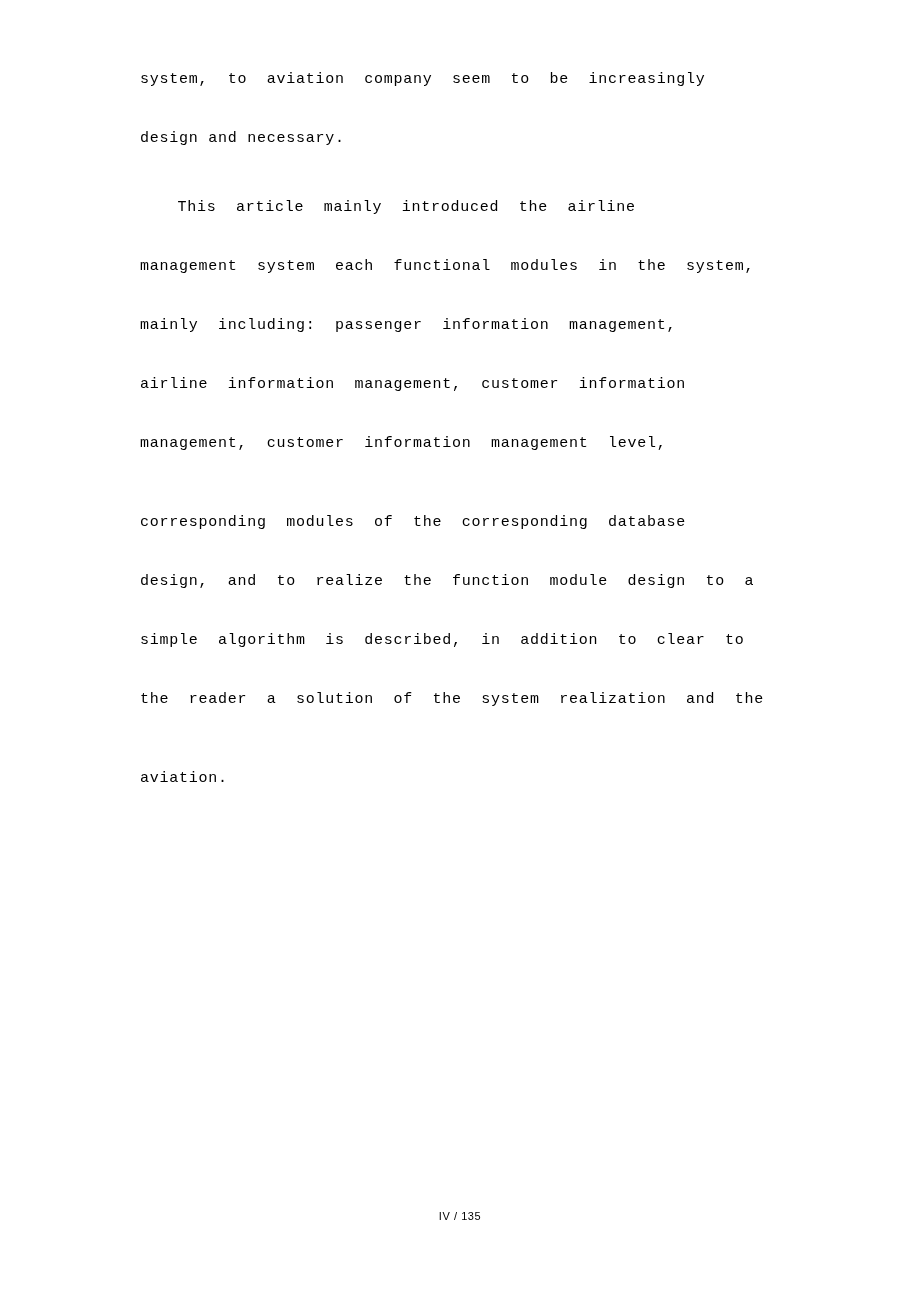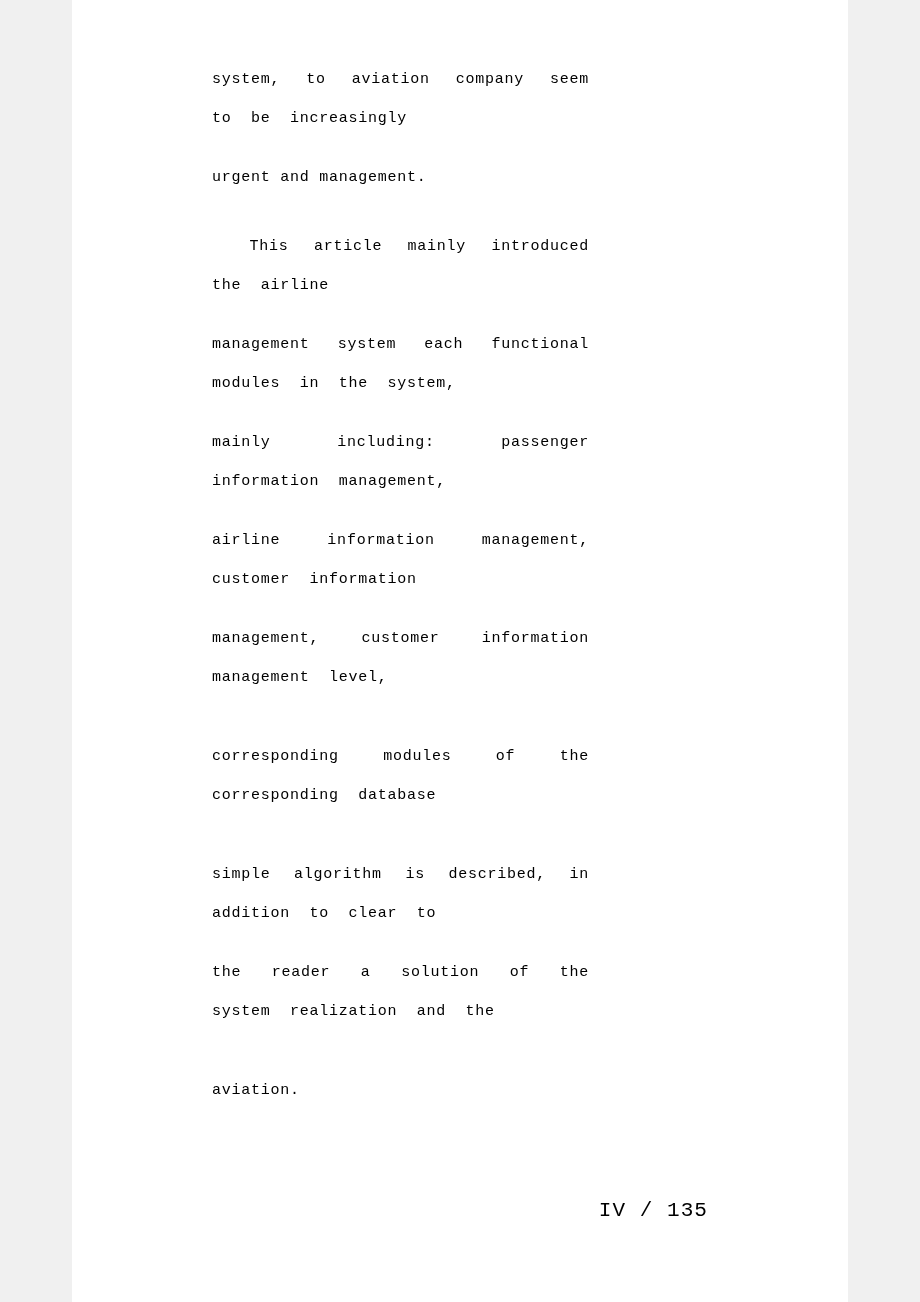"system, to aviation company seem" .page { flex-direction: row -> column; width: 776px -> 920px }
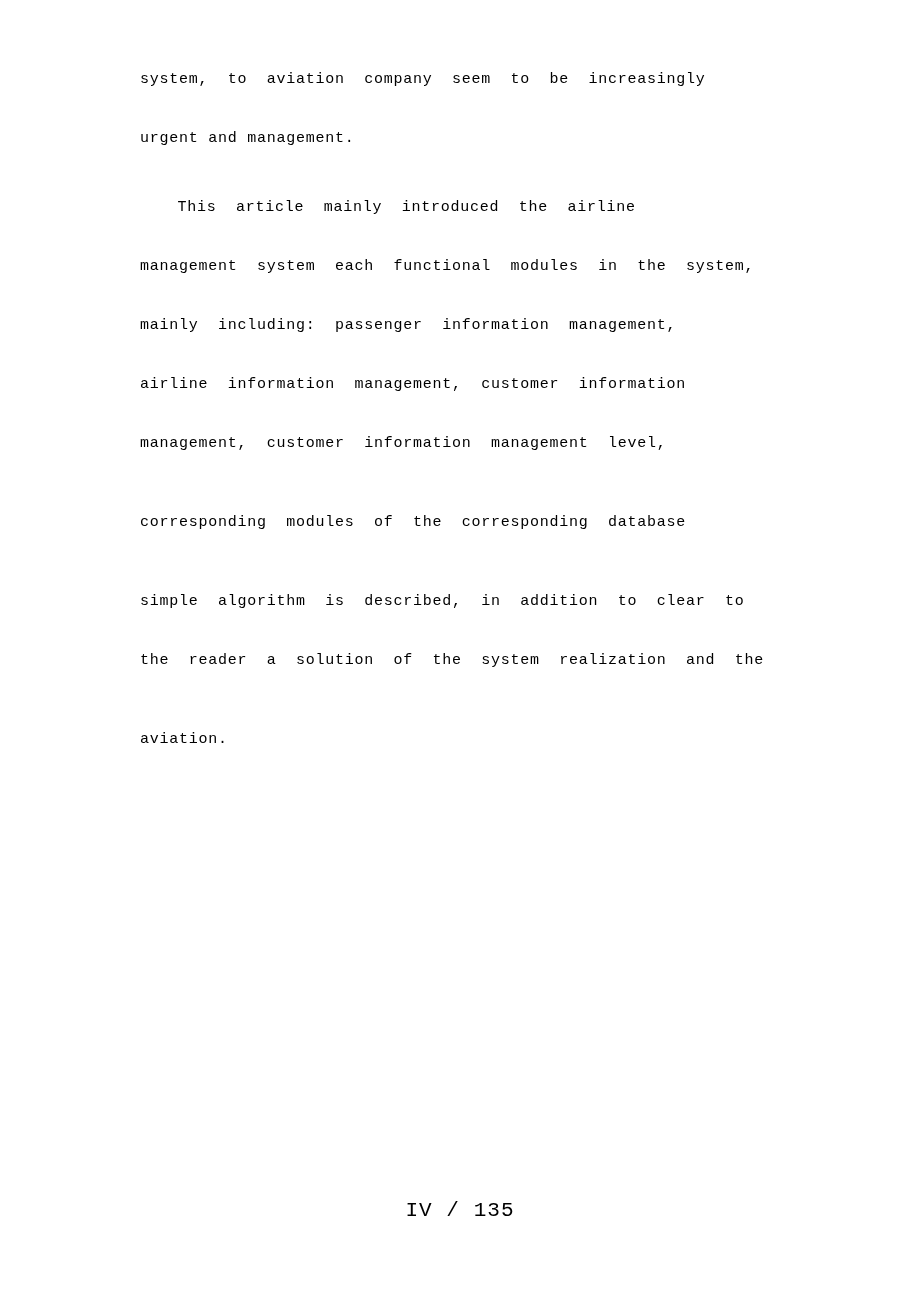"urgent and management." p.paragraph { text: urgent and management -> design and necessary }
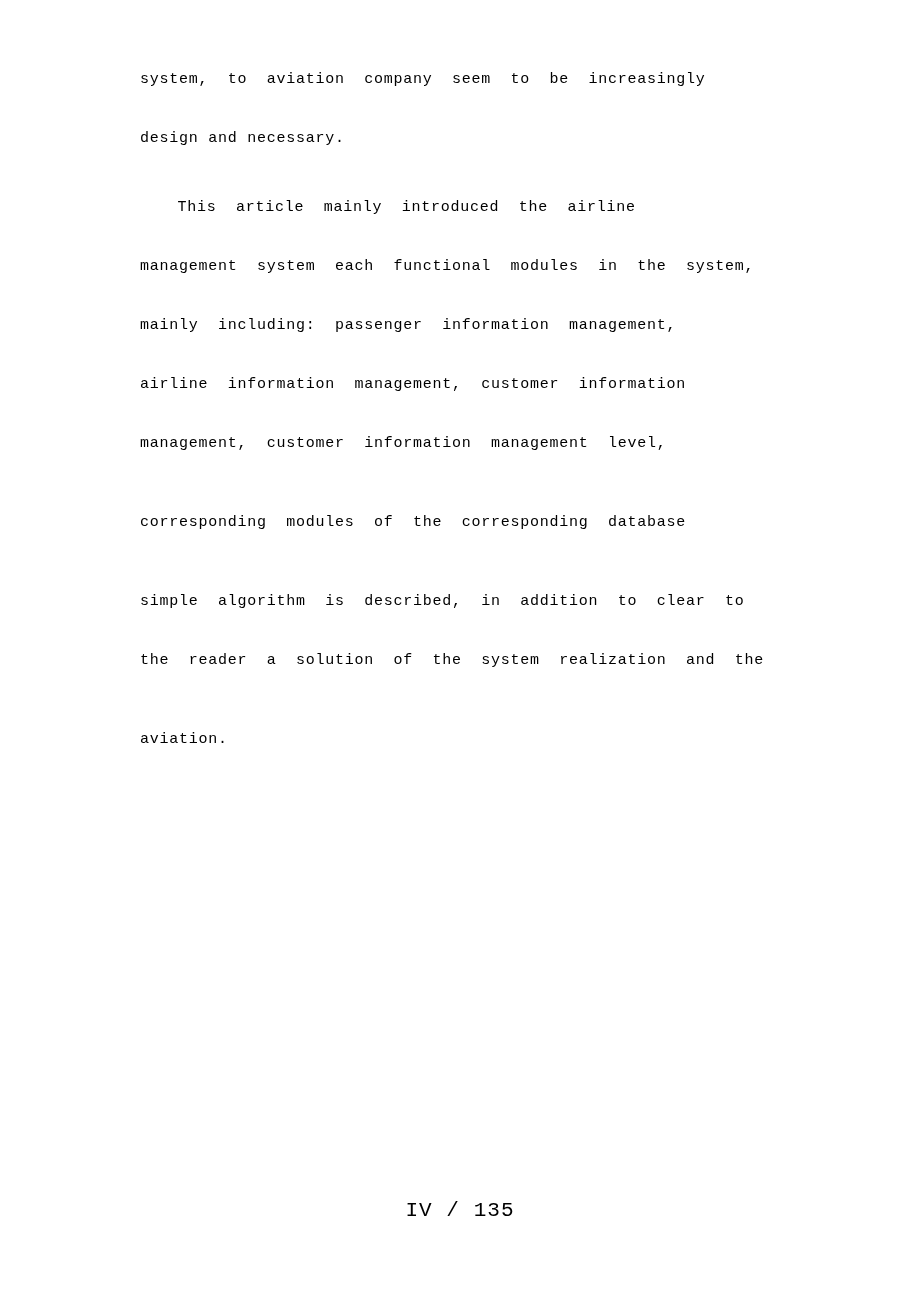"design, and to realize the" p.paragraph { html: none -> <p>design,&nbsp; and&nbsp; to&nbsp; realize&nbsp; the&nbsp; function&nbsp; module&nbsp; design&nbsp; to&nbsp; a</p> }
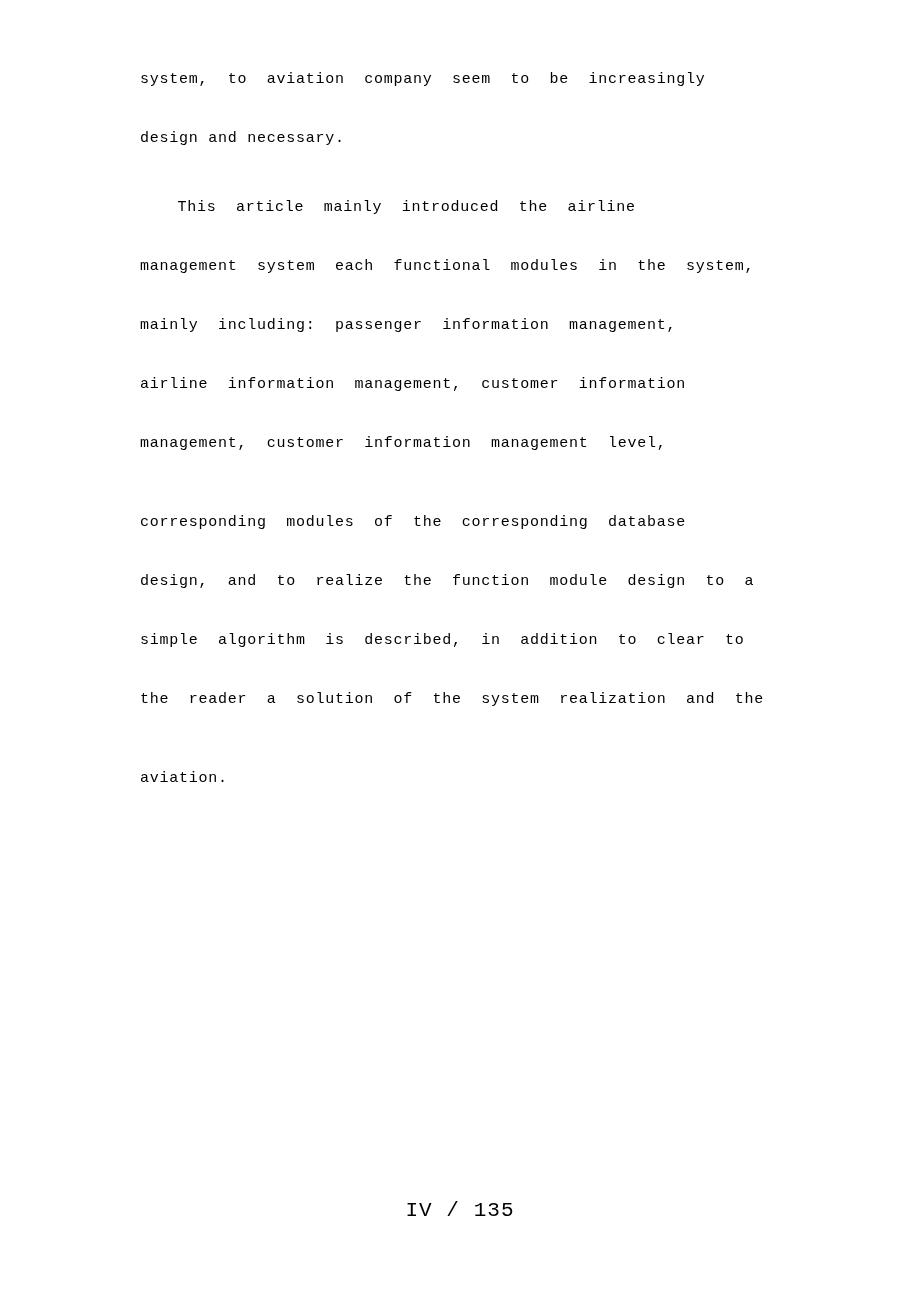"IV / 135" .footer { font-family: Liberation Mono, monospace -> Liberation Sans, sans-serif; font-size: 21px -> 11px }
